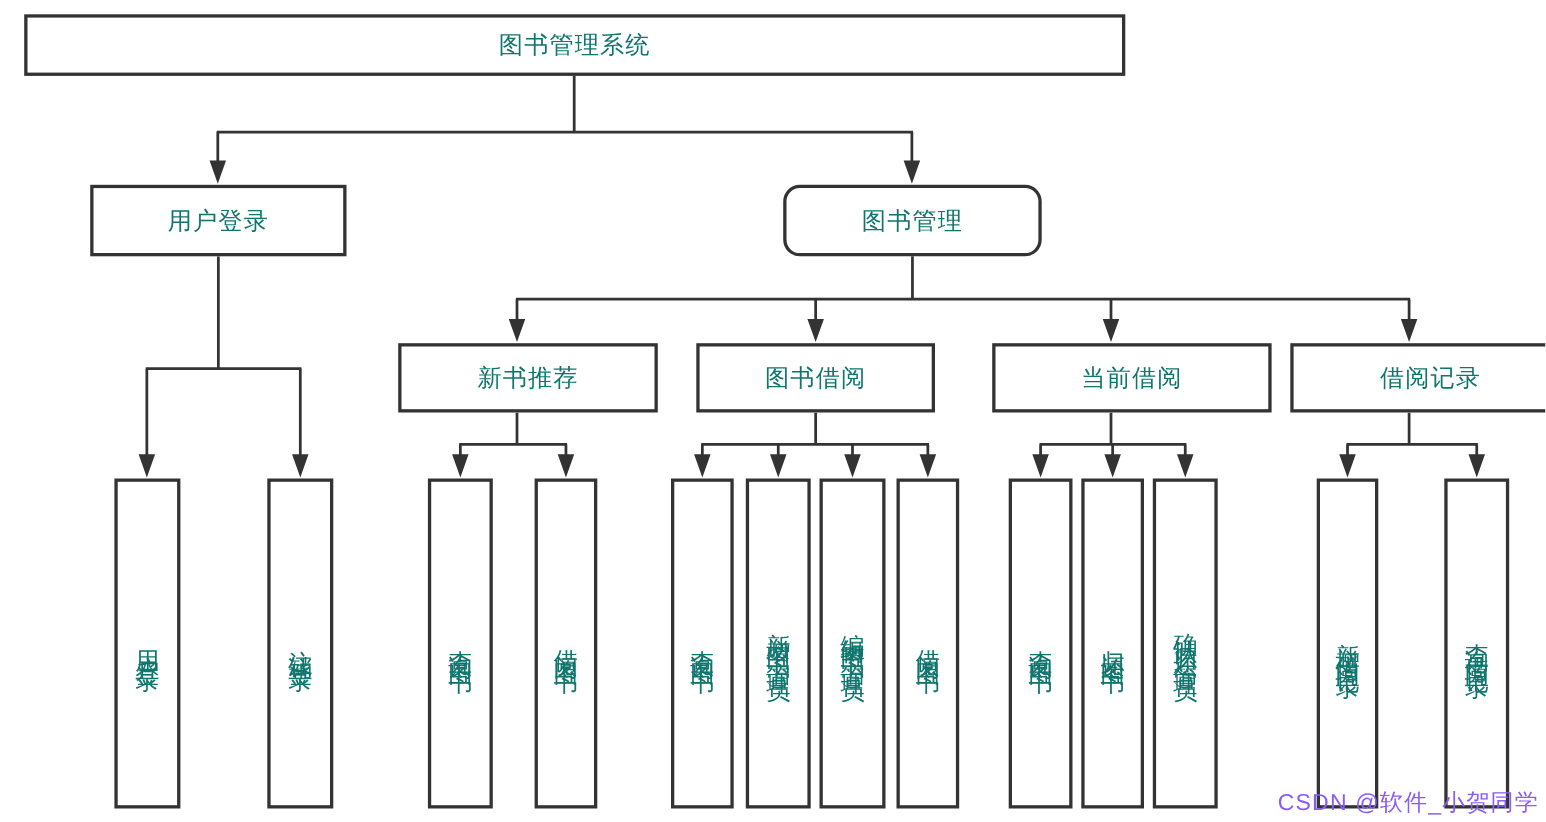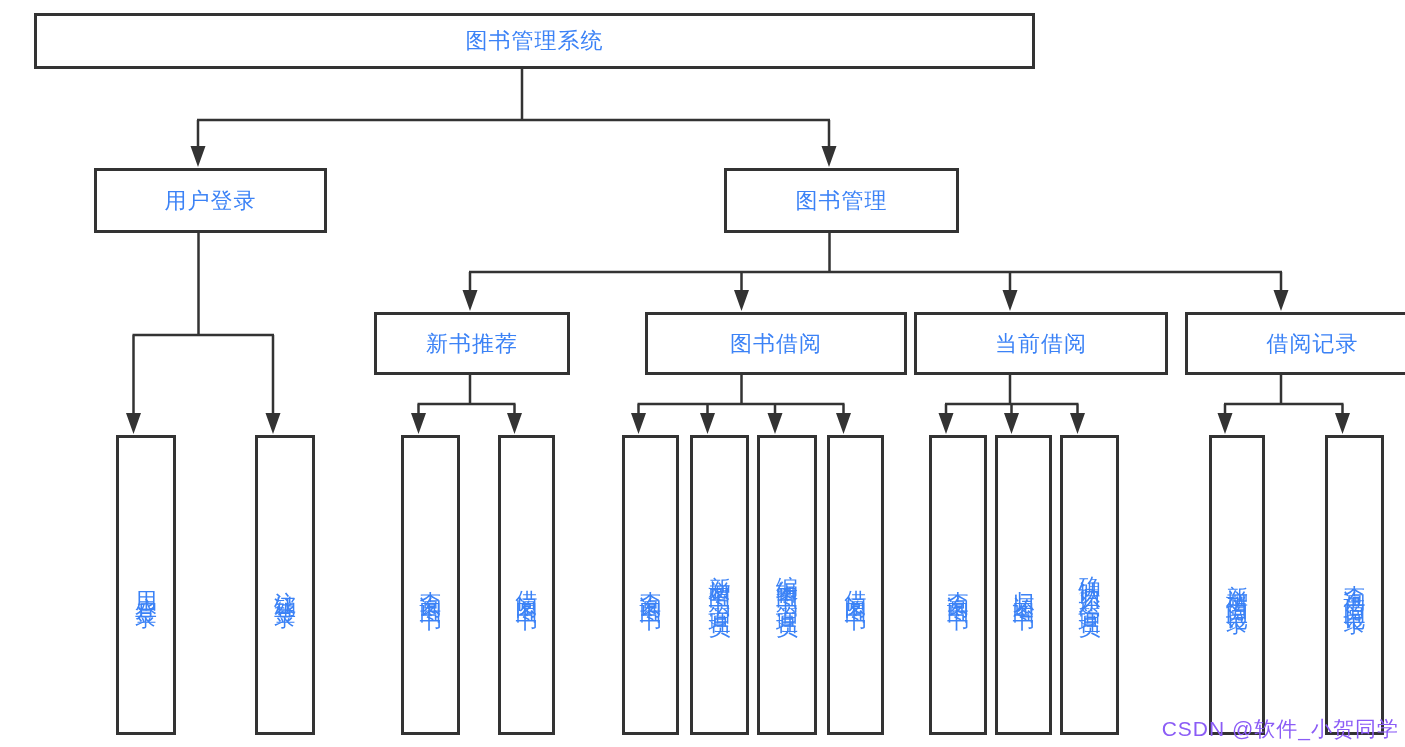"图书管理系统" .node { color: #3b82f6 -> #0f766e; margin-left: 12px -> none }
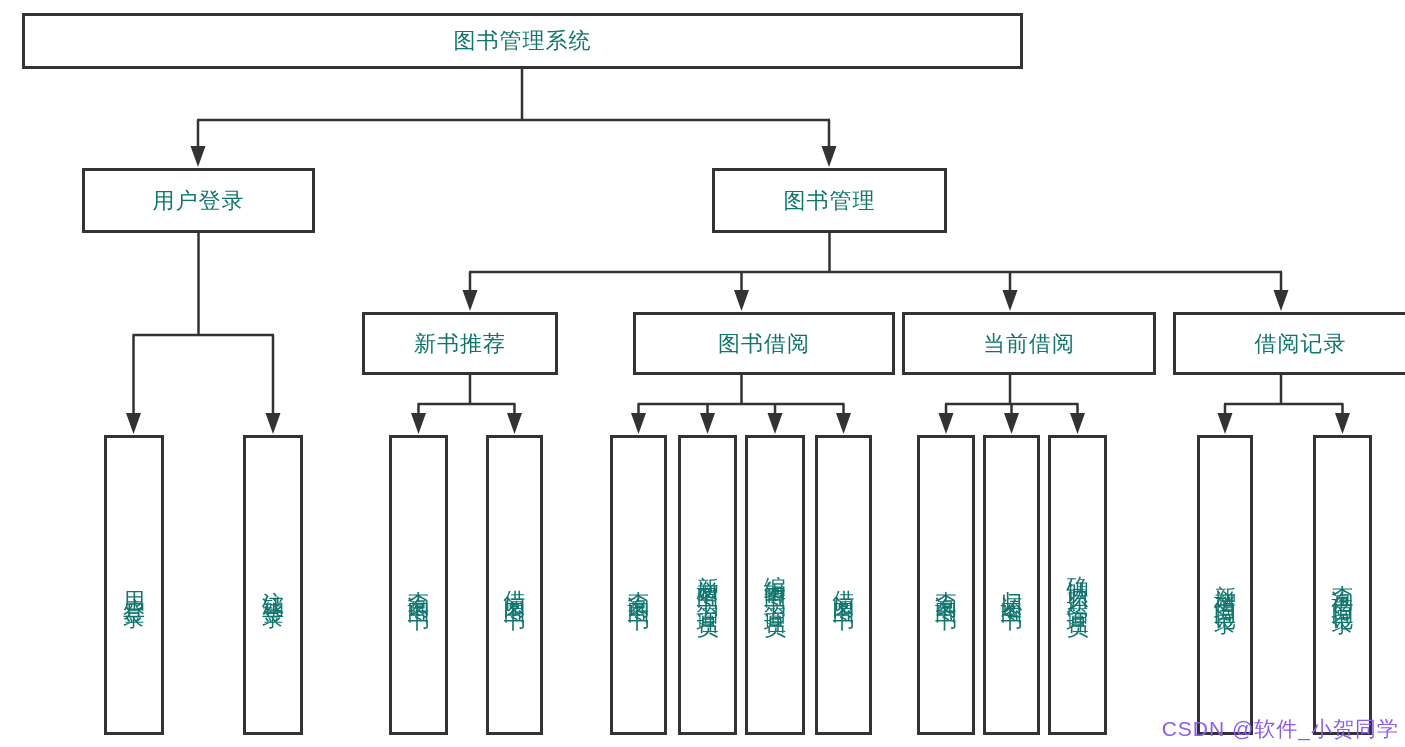"图书管理" div.node { border-radius: none -> 15px }
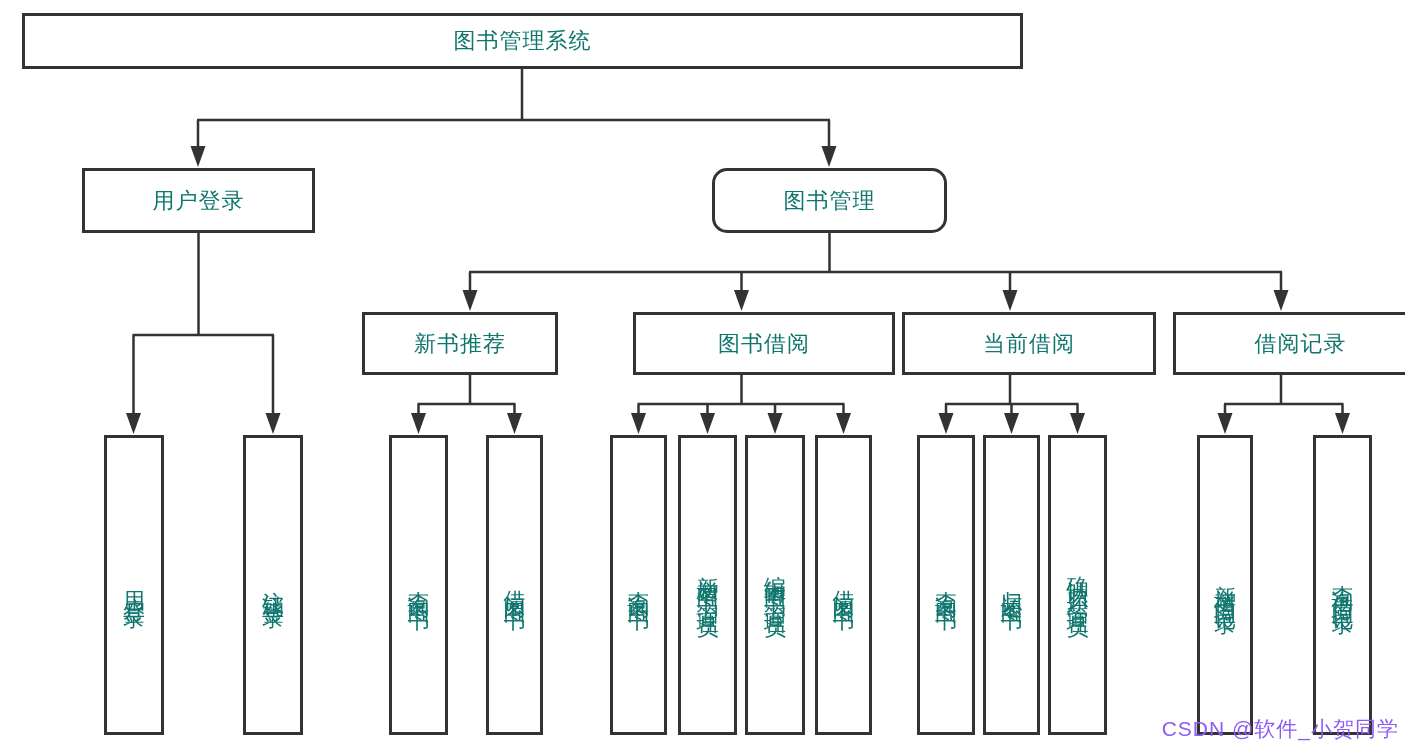"新书推荐" div.node { width: 196px -> 236px }
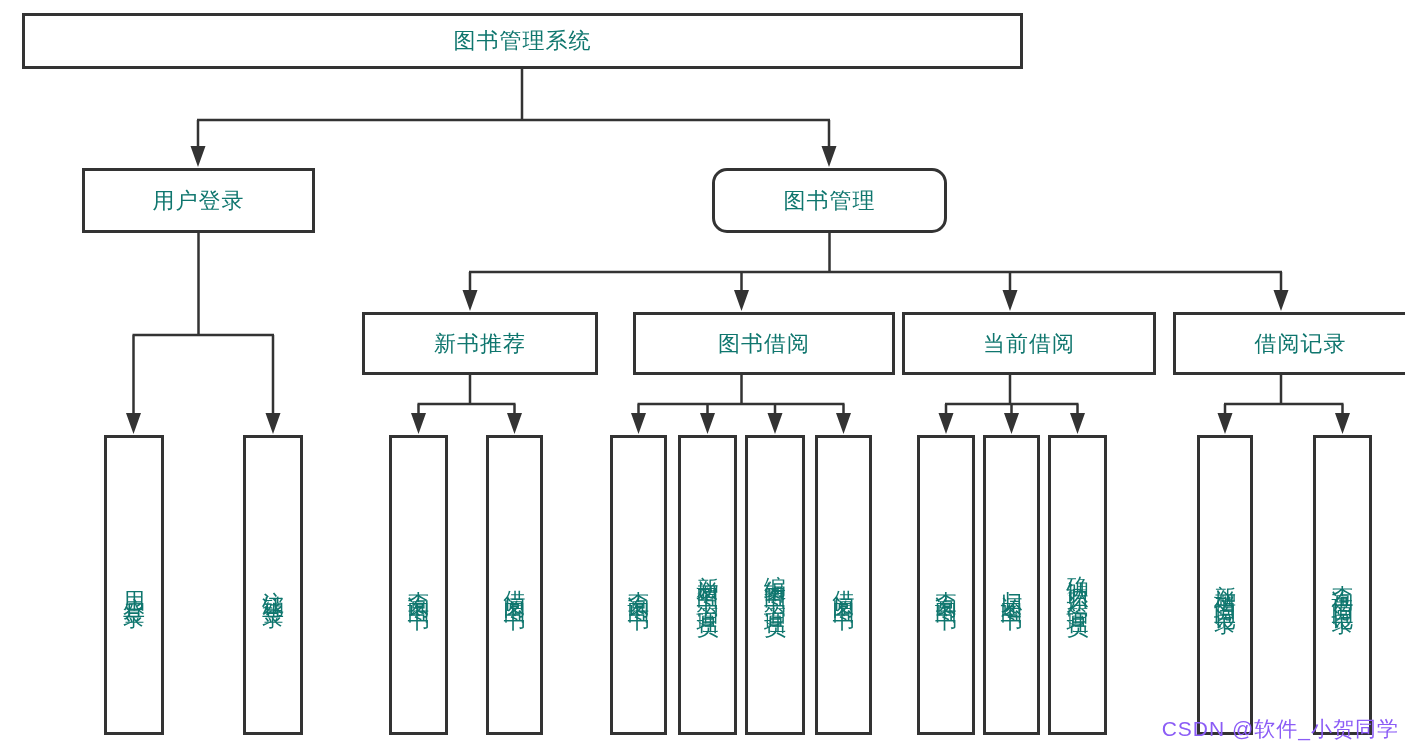"图书借阅" div.node { width: 262px -> 217px }
